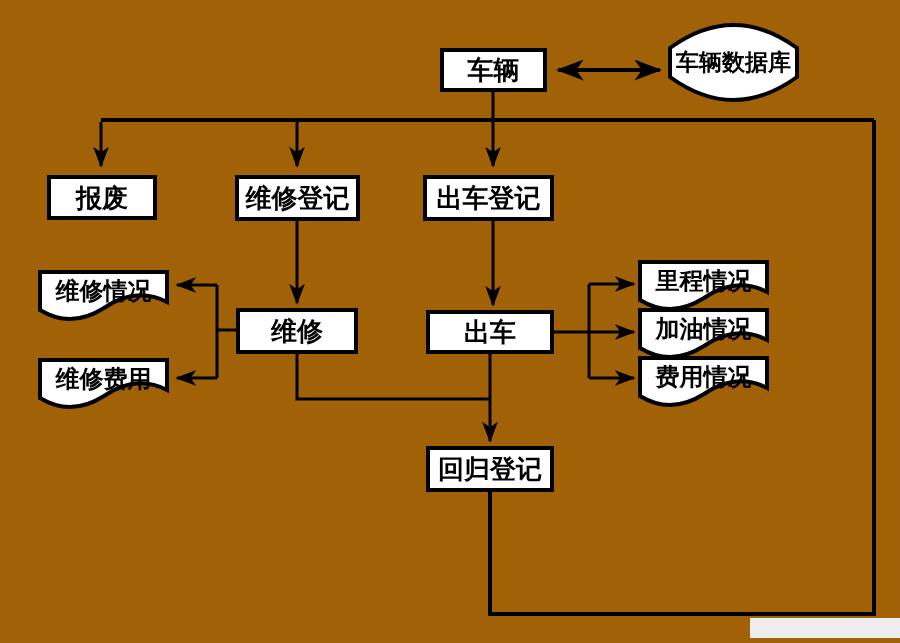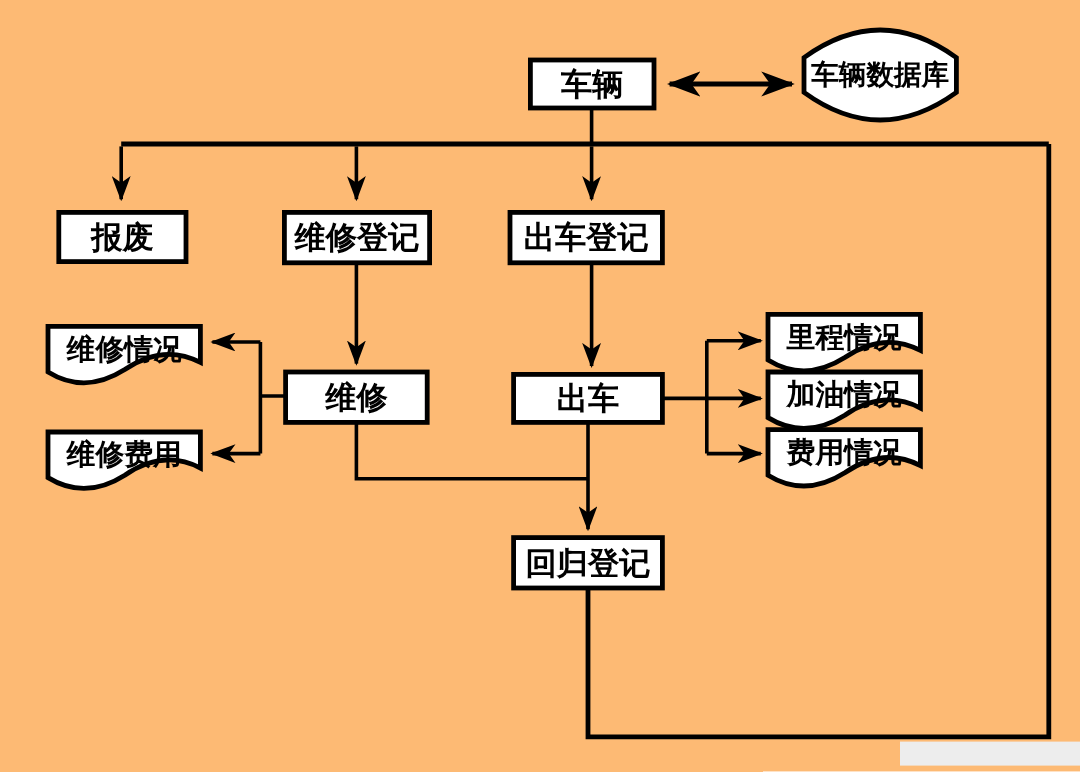"车辆" .stage { background: #fdba74 -> #a16207 }
